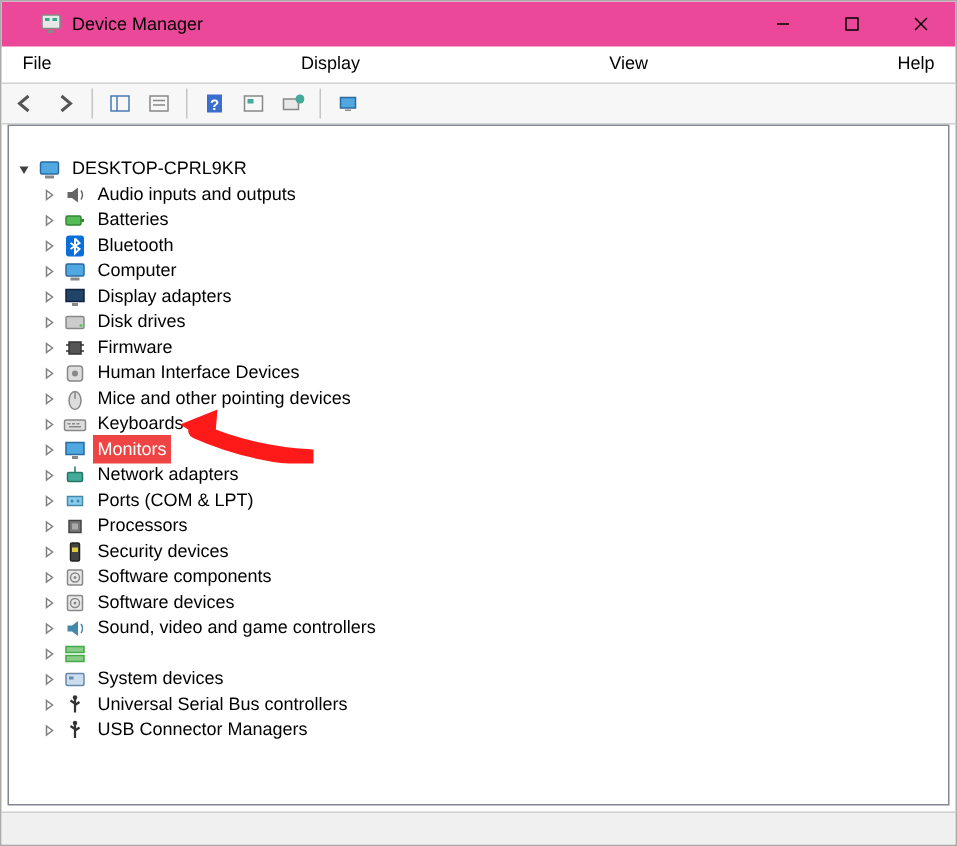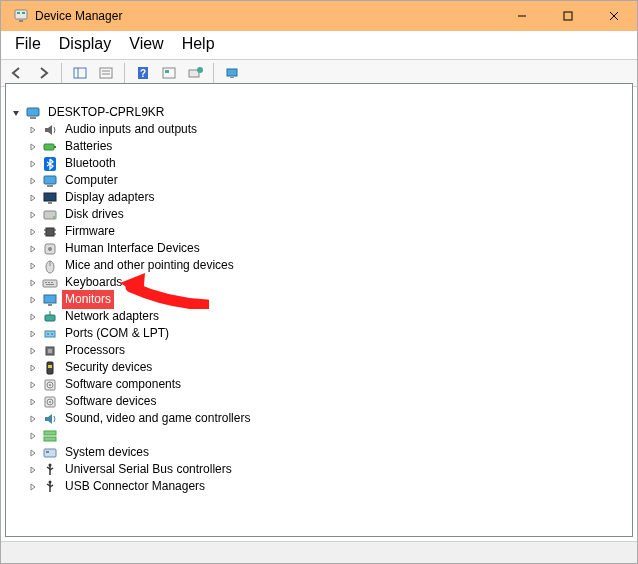"Device Manager" .titlebar { background: #fdba74 -> #ec4899; padding-left: 12px -> 25px }
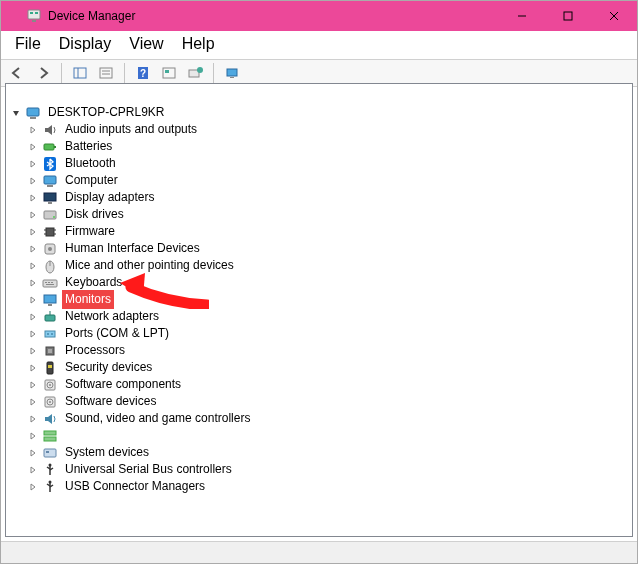"File" .menubar { font-size: 16px -> 12px; justify-content: none -> space-between }
